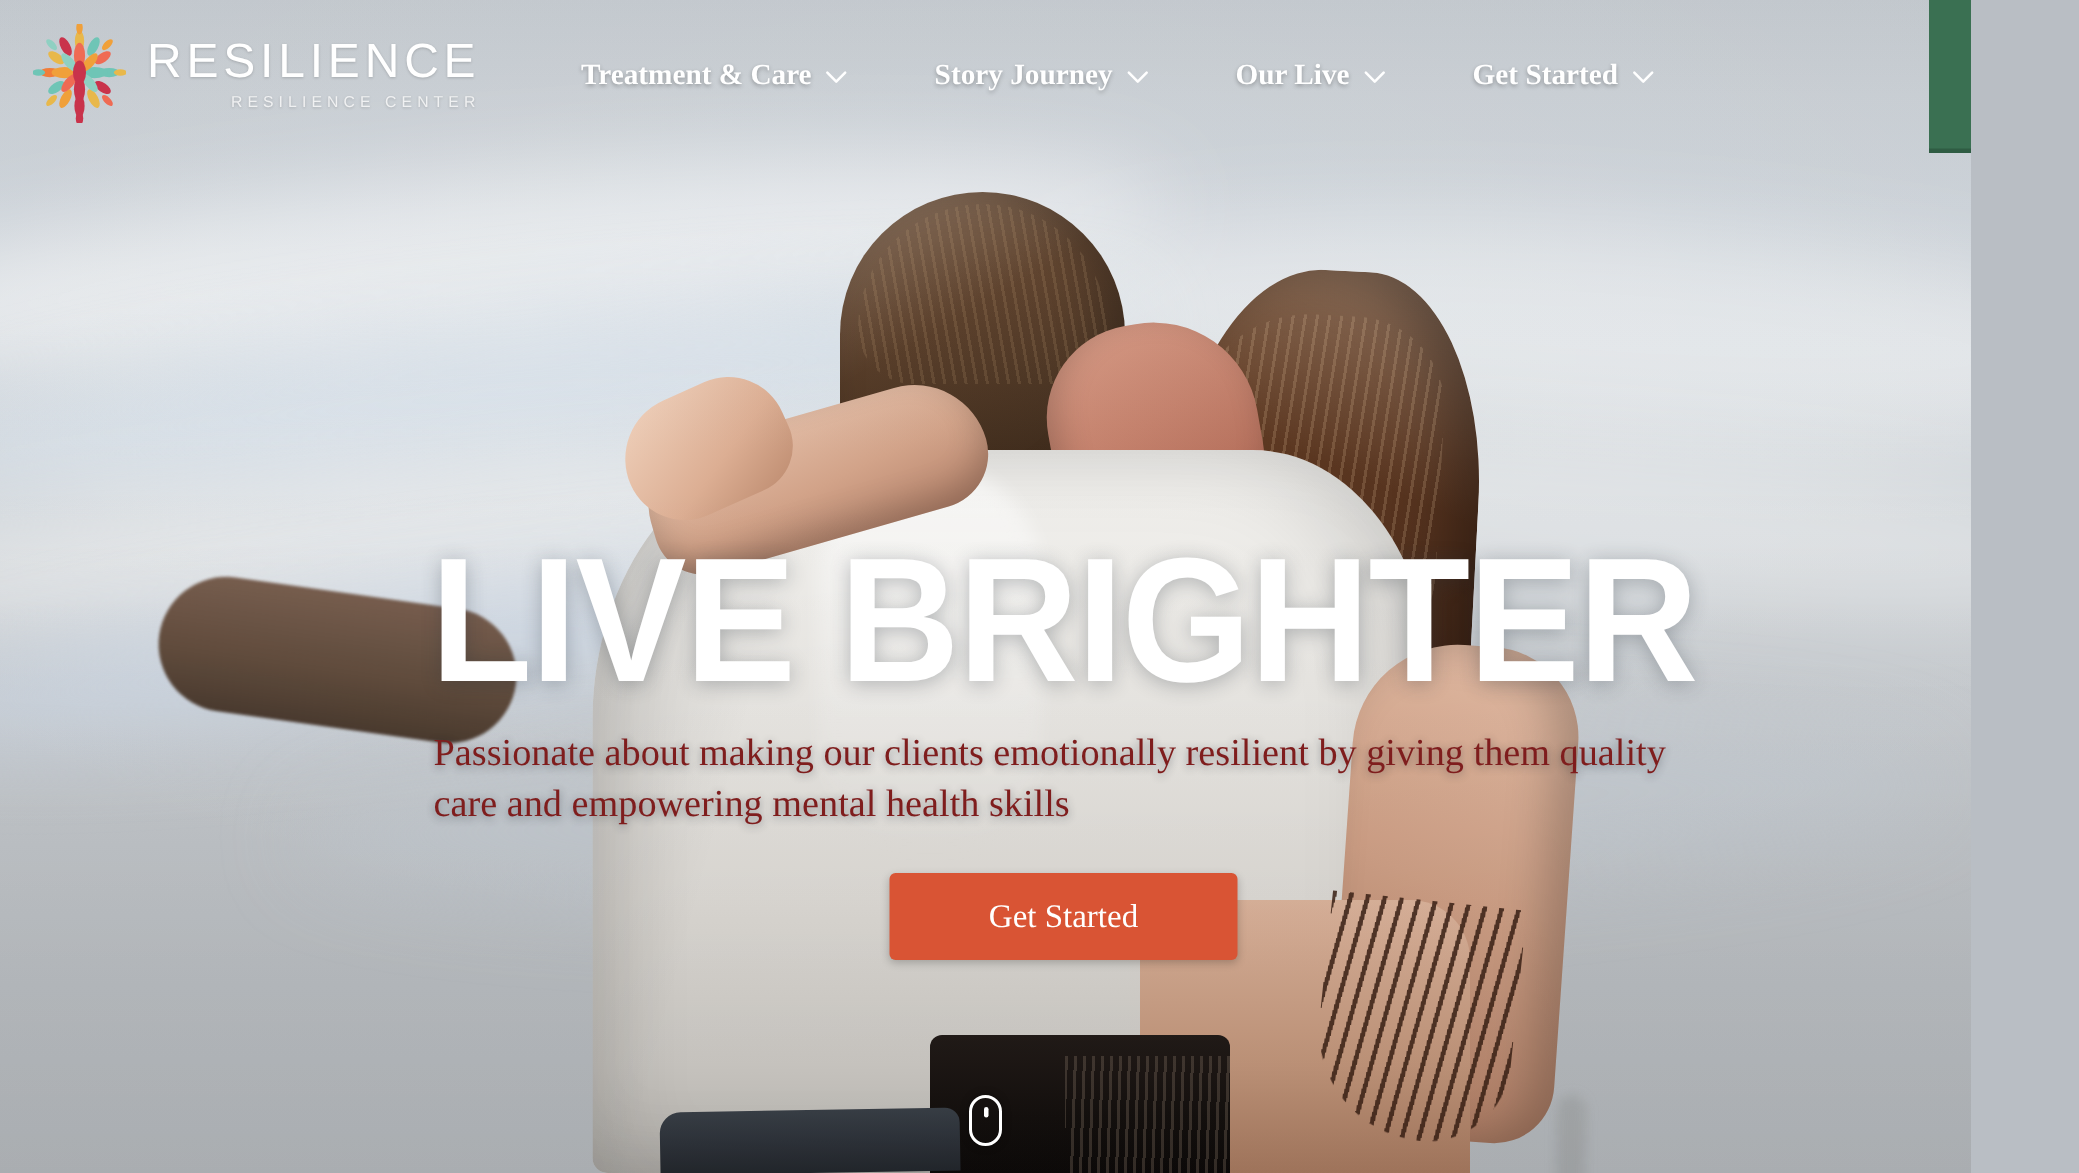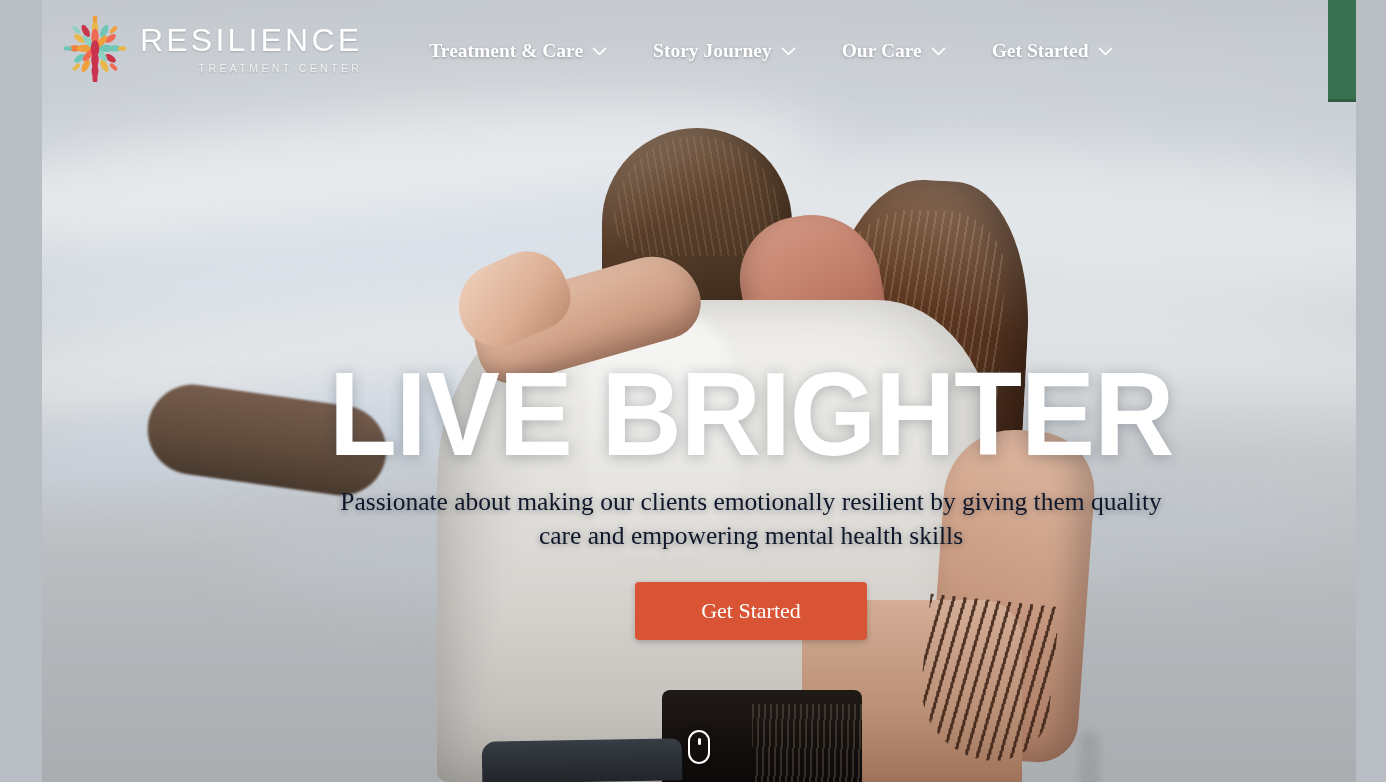"RESILIENCE" #page { margin-left: 42px -> none }
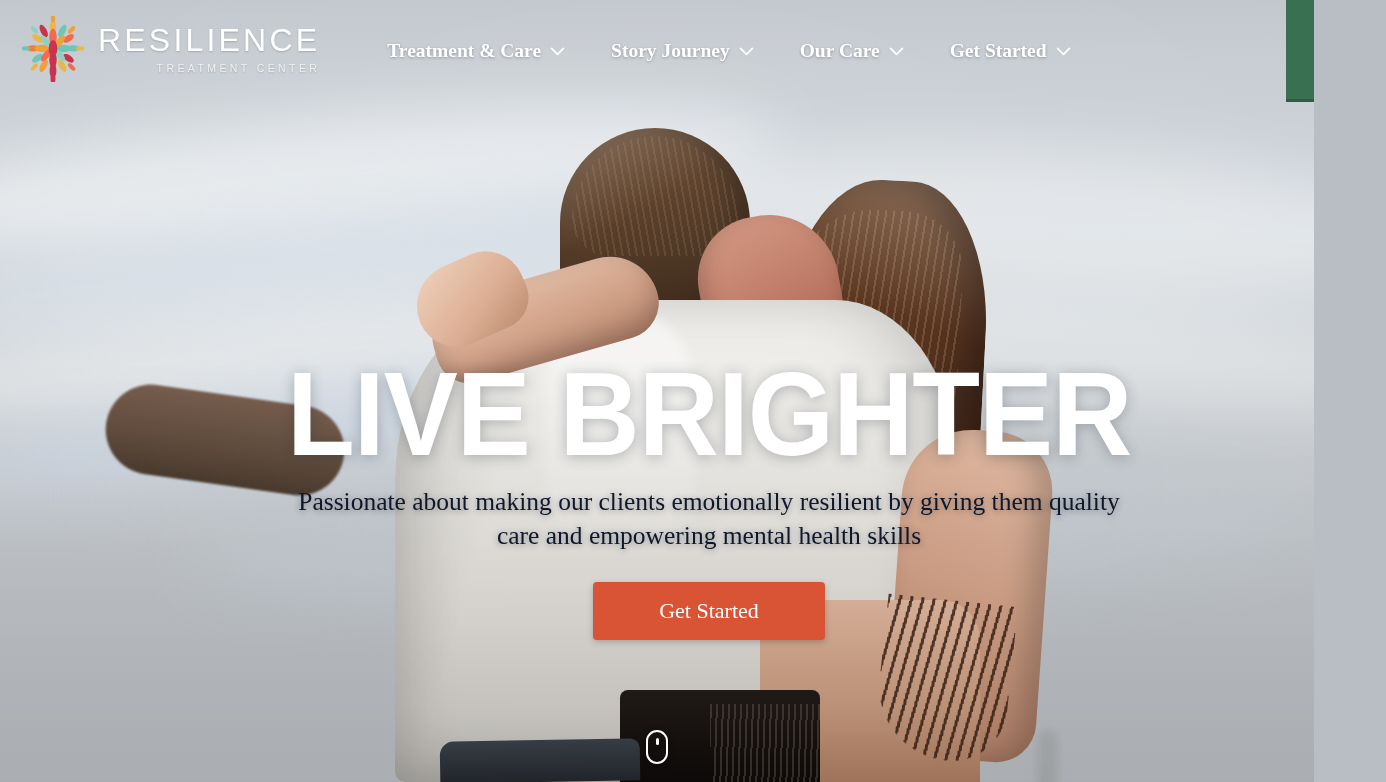"Treatment & Care" .nav { gap: 4px -> 16px }
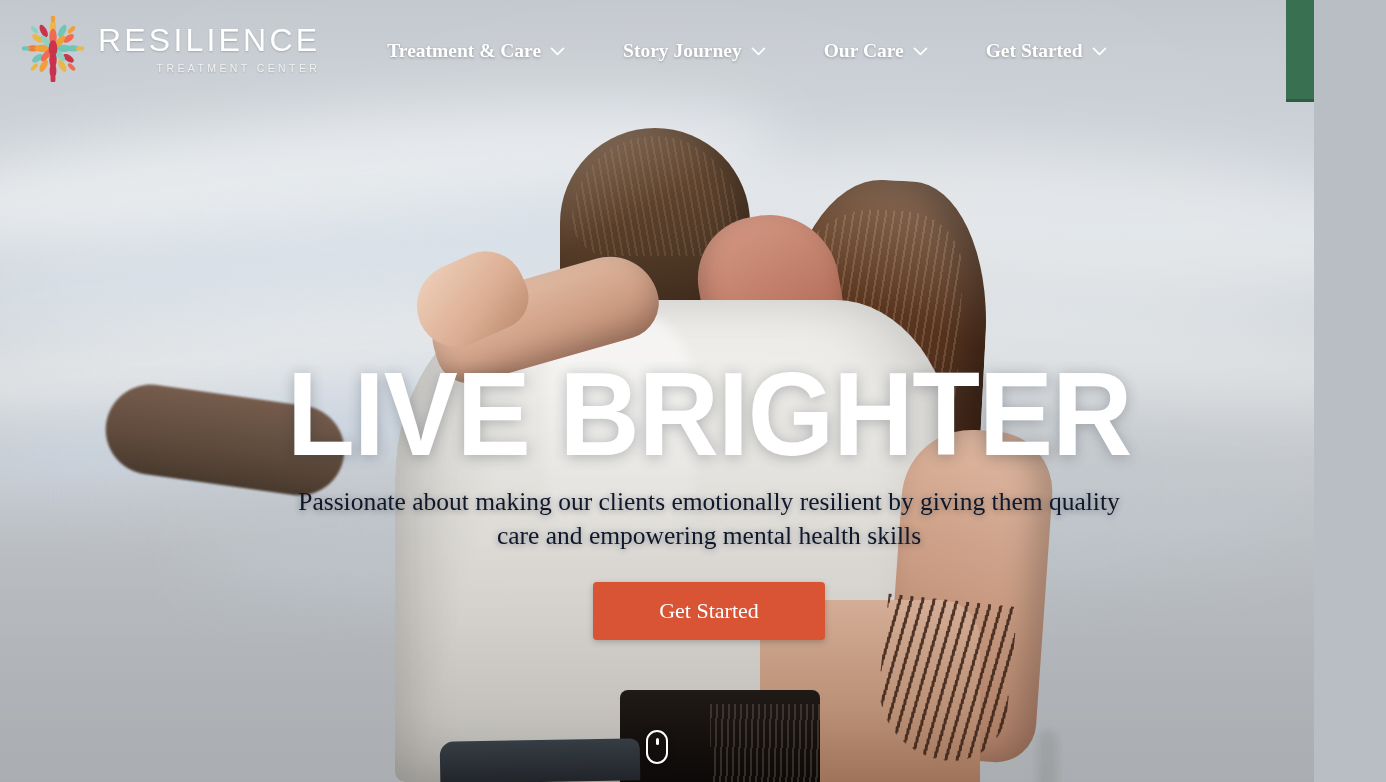"Our Care" span { text: Care -> Live }
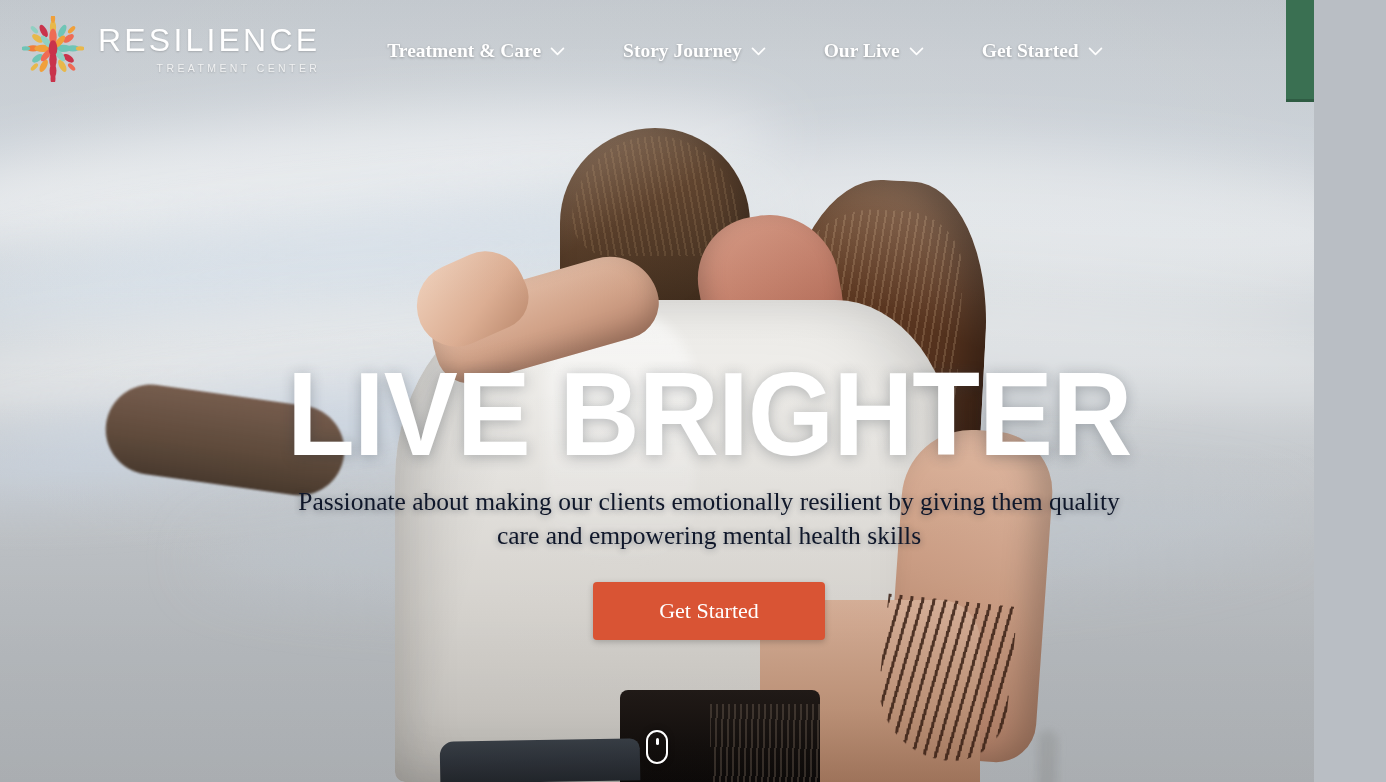"TREATMENT CENTER" span.logo-sub { text: TREATMENT -> RESILIENCE }
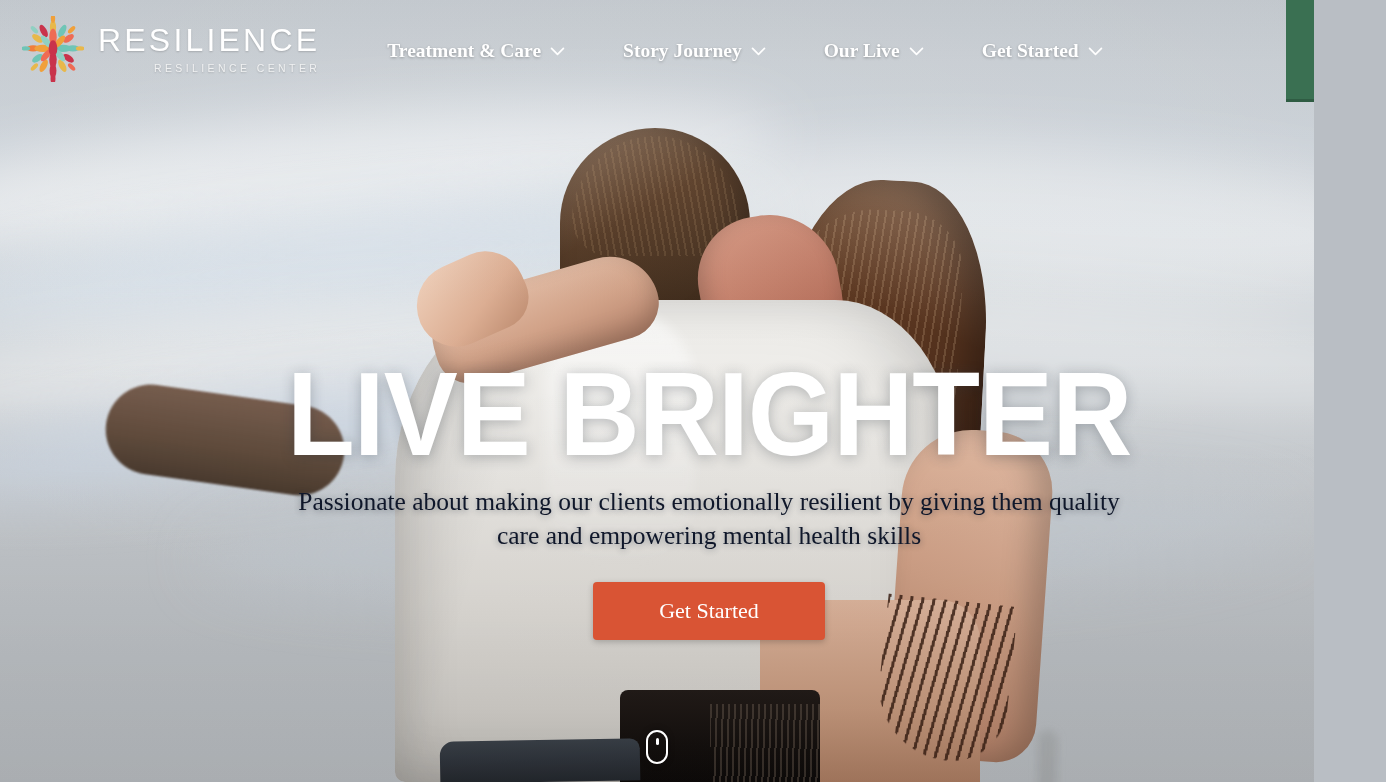"Passionate about making our clients" .hero-sub { color: #0f172a -> #7f1d1d; text-align: center -> none }
